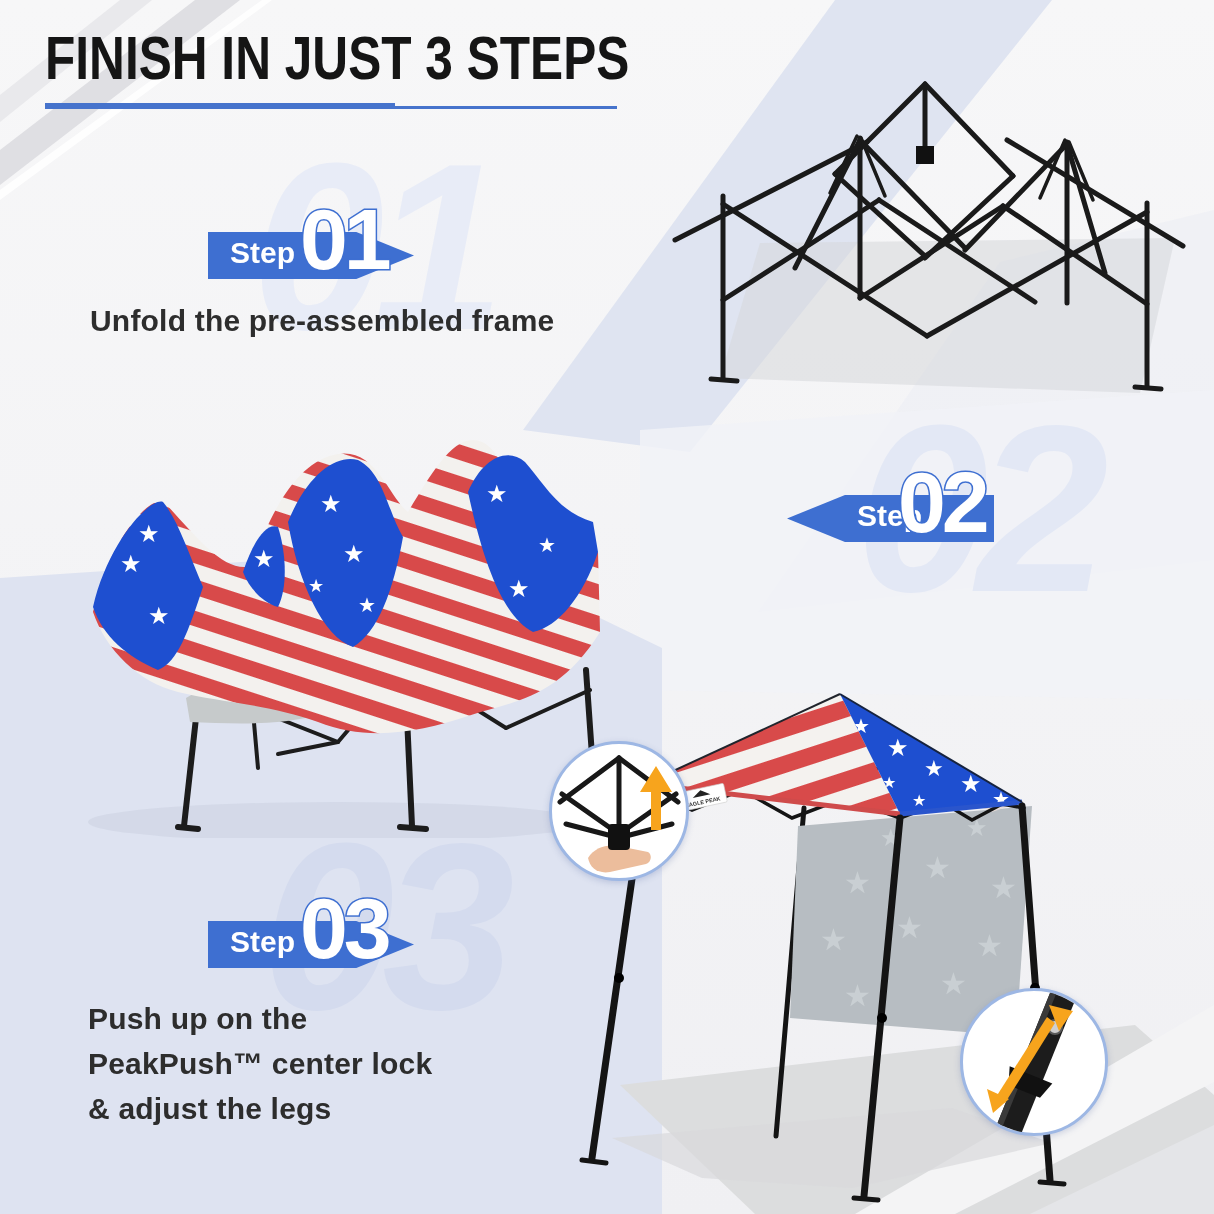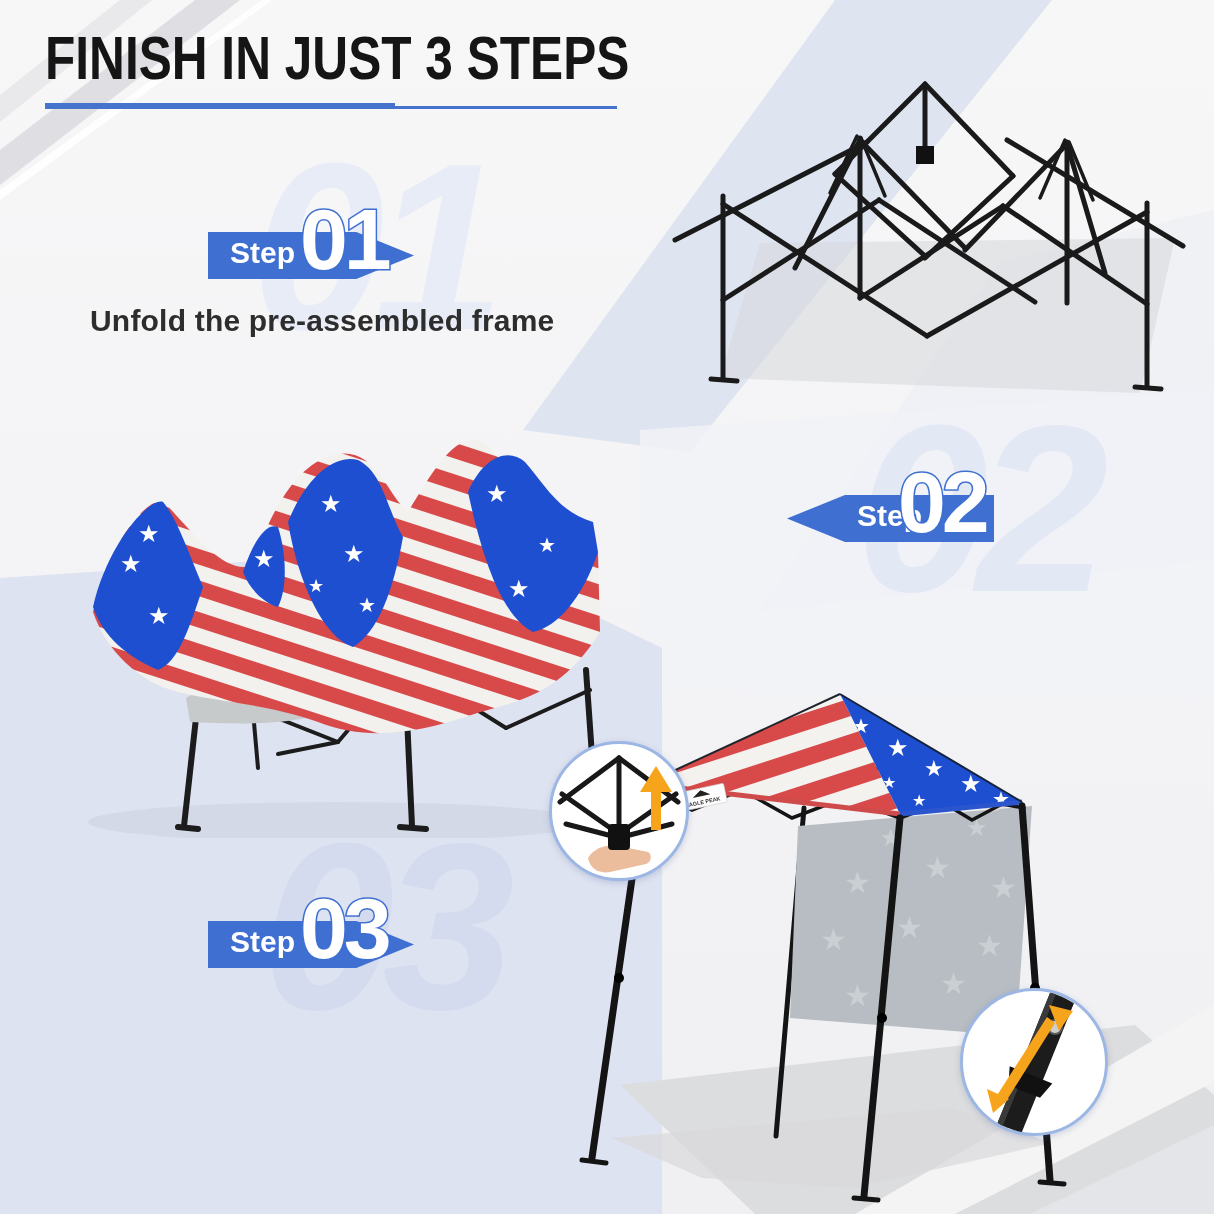"Push up on the" div.abs { html: none -> <div> <div>Push up on the</div> <div>PeakPush™ center lock</div> <div>&amp; adjust the legs</div> </div> }
